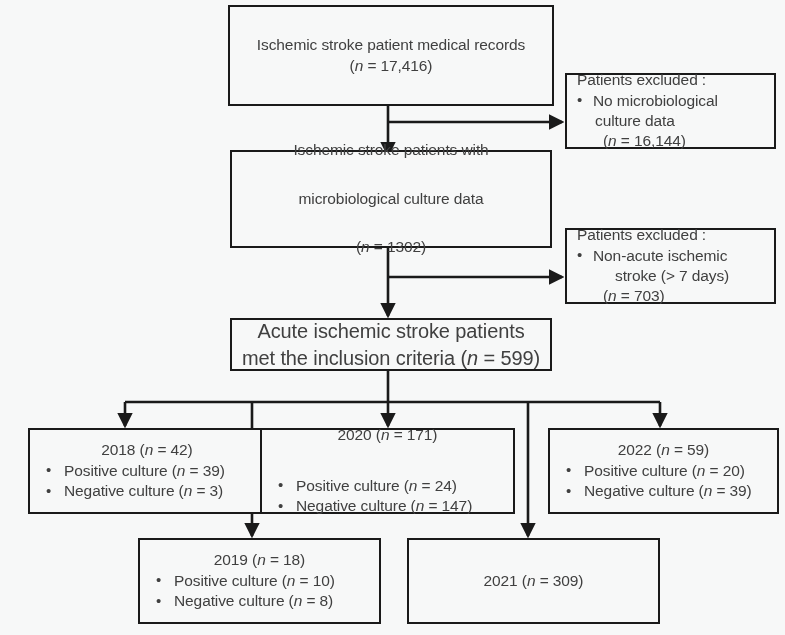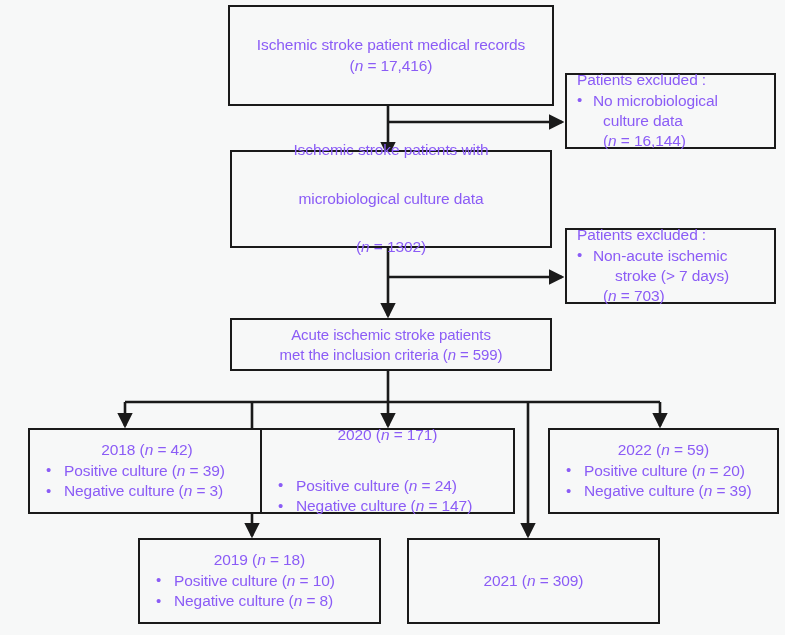"Ischemic stroke patient medical records" #figure { color: #8b5cf6 -> #404040 }
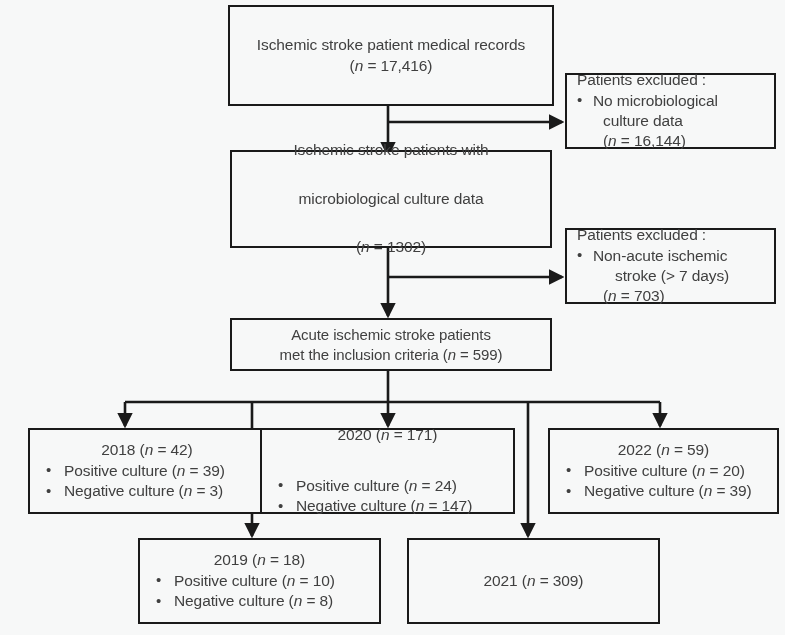"culture data" div.lead { padding-left: 36px -> 28px }
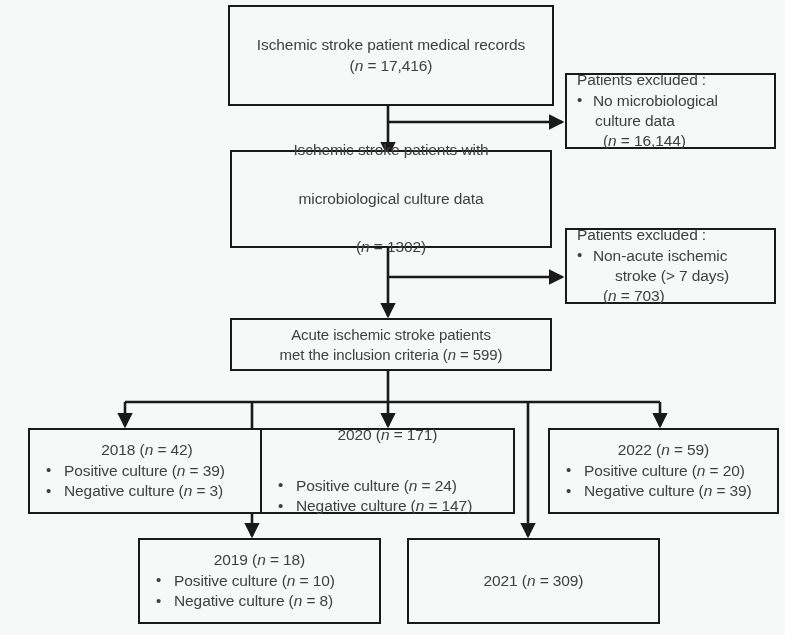"Acute ischemic stroke patients" #node-included .title { font-size: 15px -> 20px }
